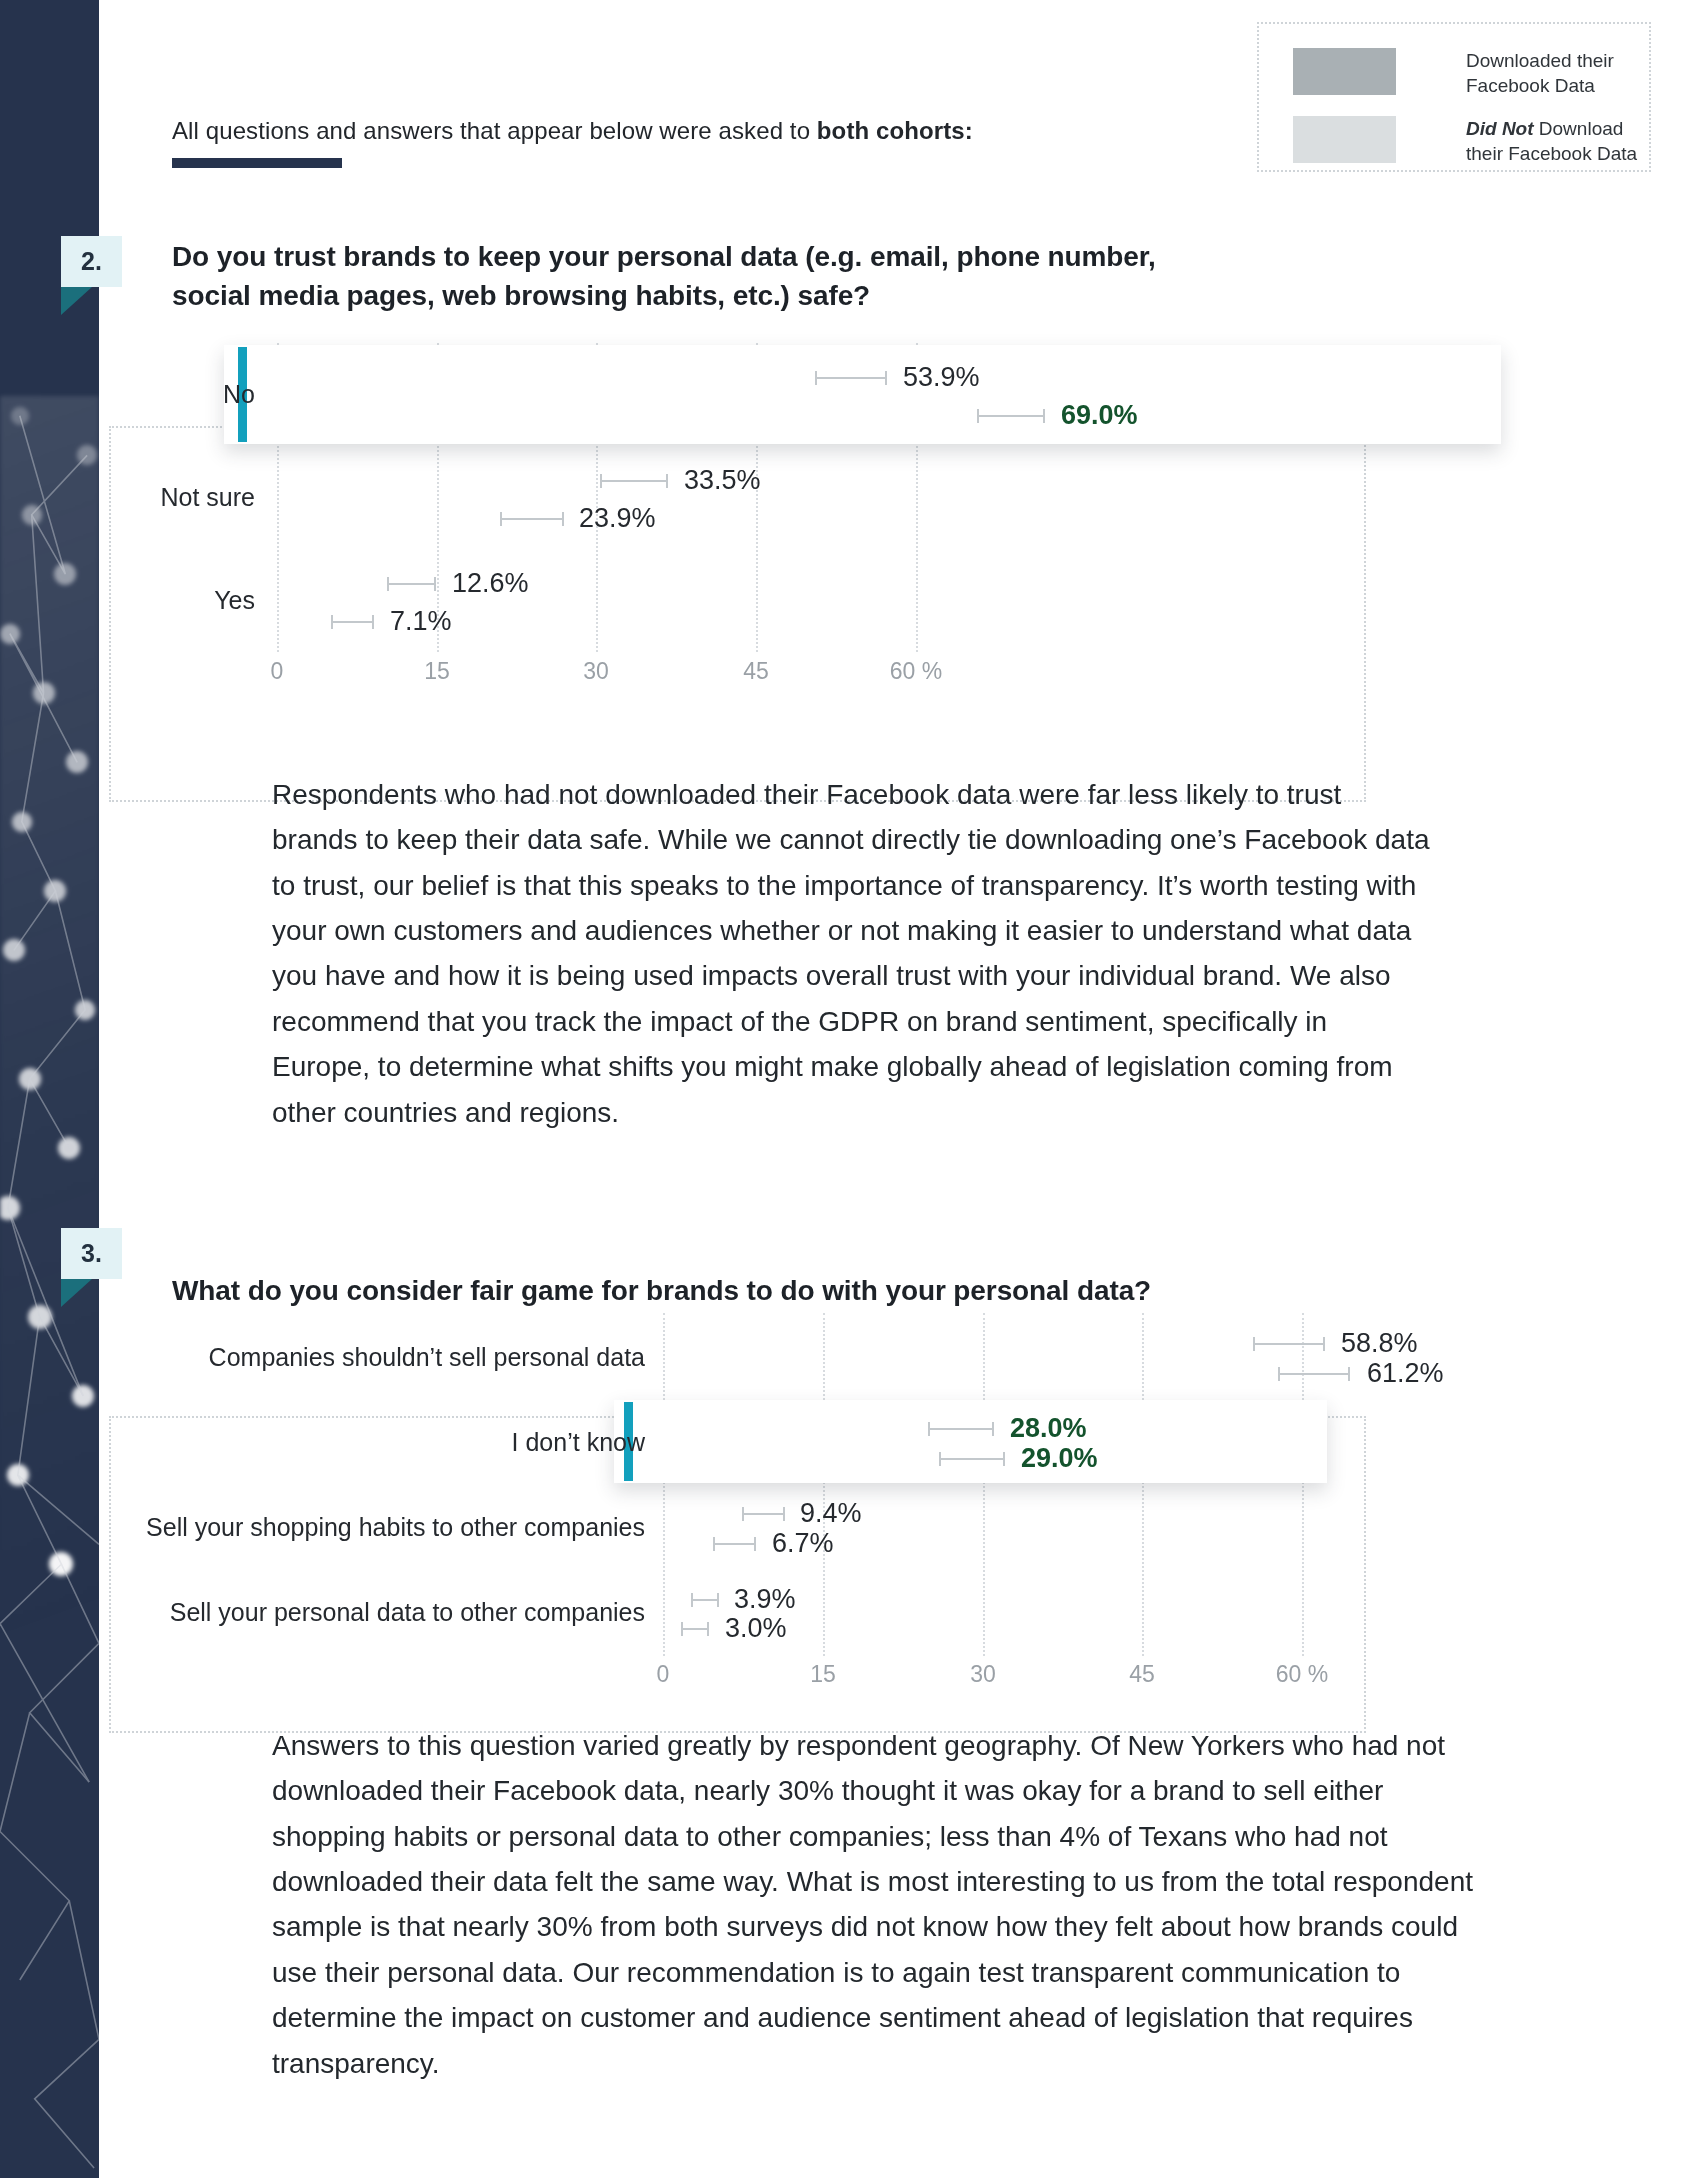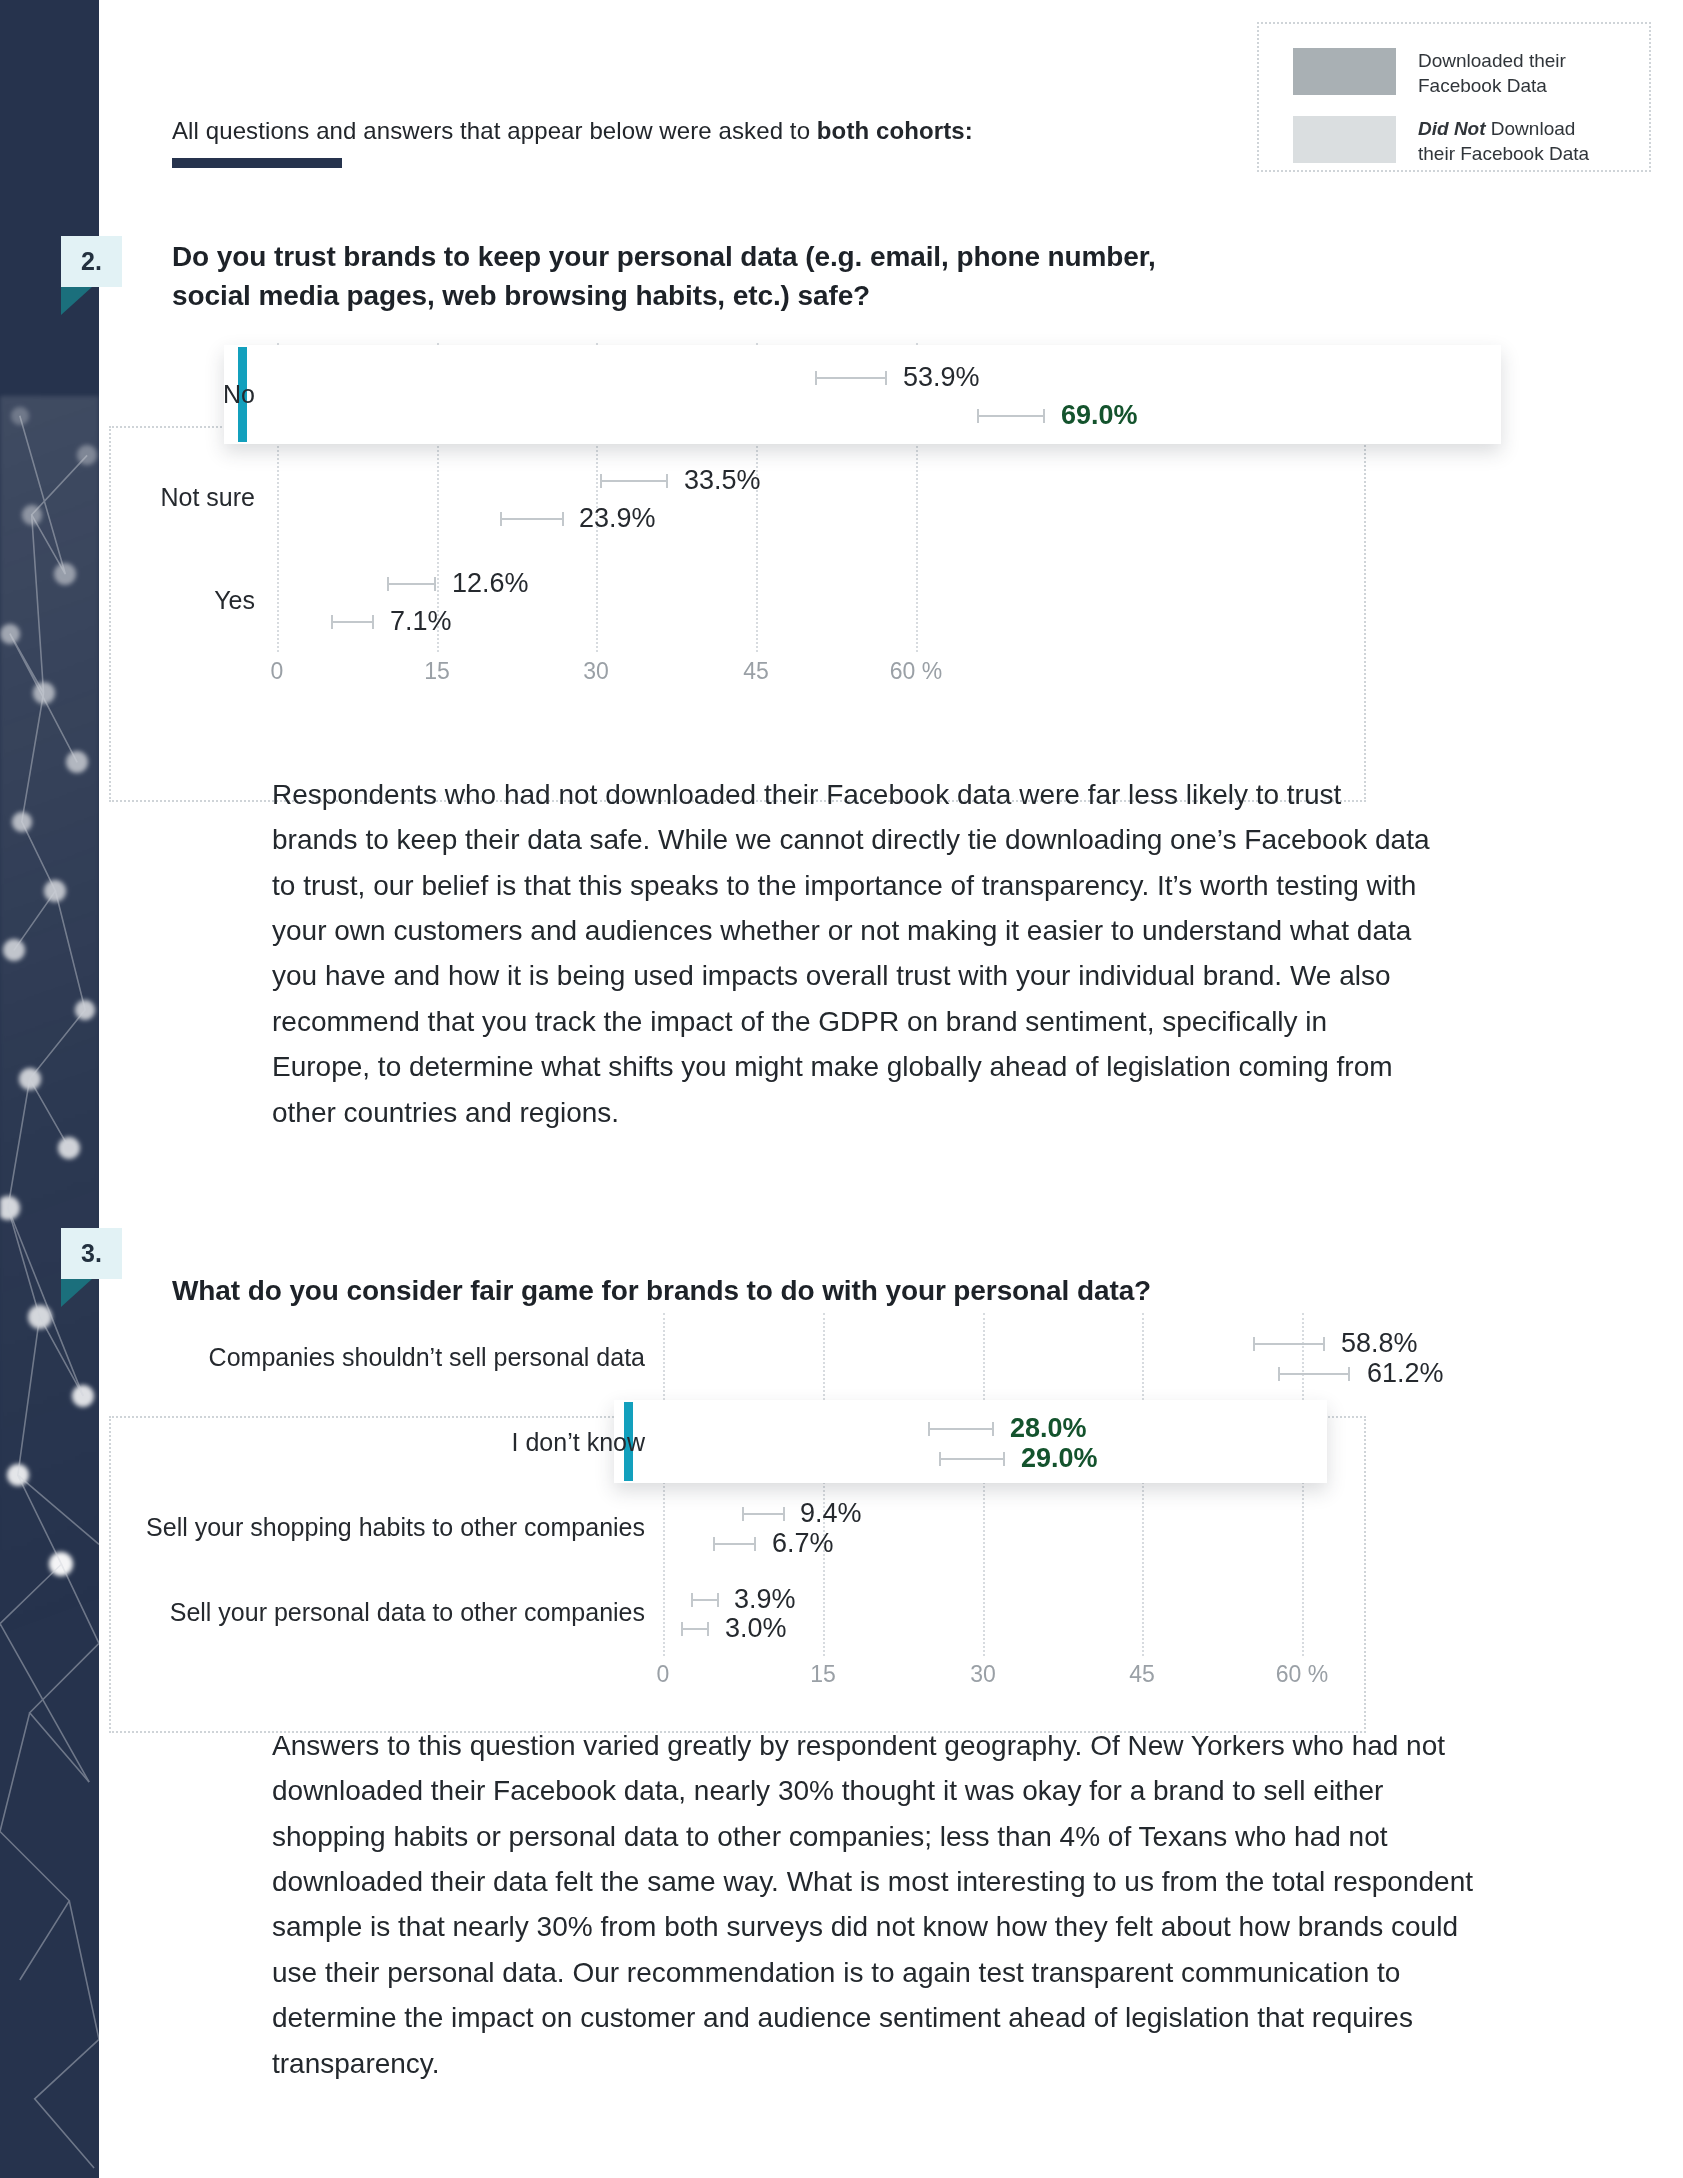"Downloaded their" .legend-row { gap: none -> 48px }
